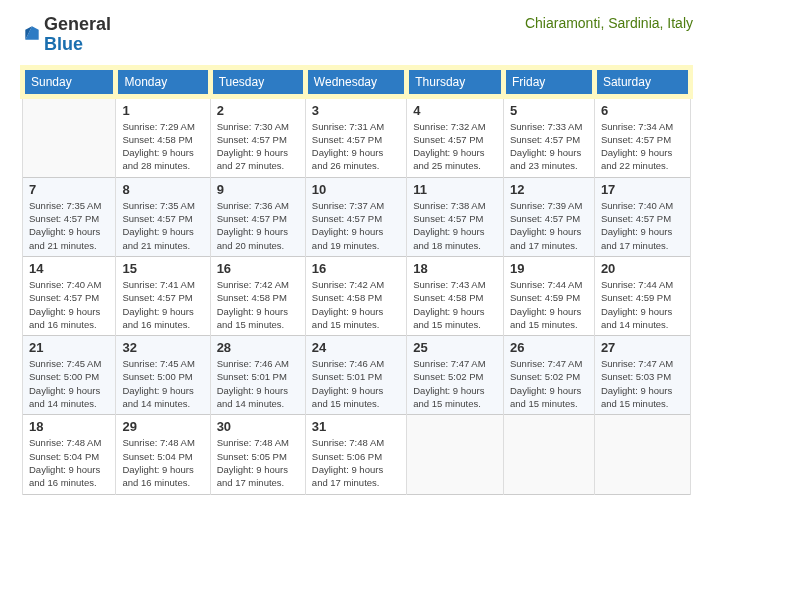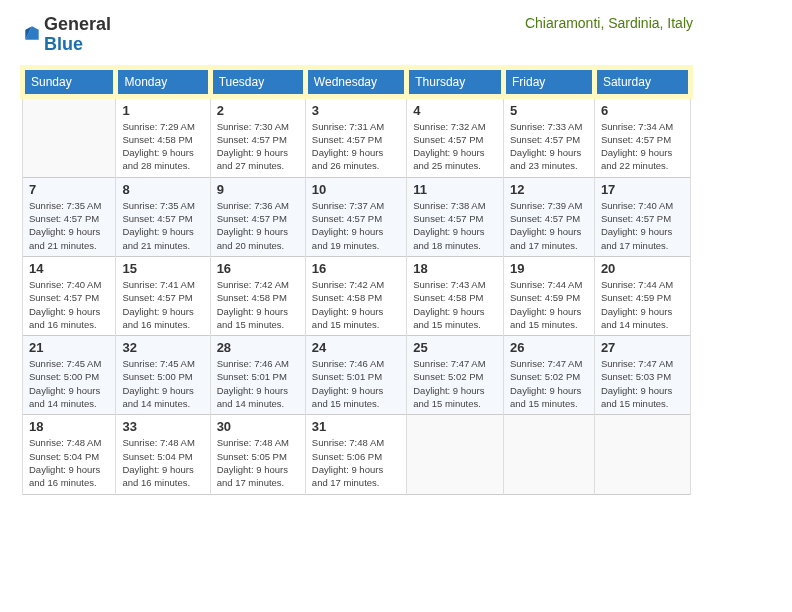"33" span.day-number { text: 33 -> 29 }
